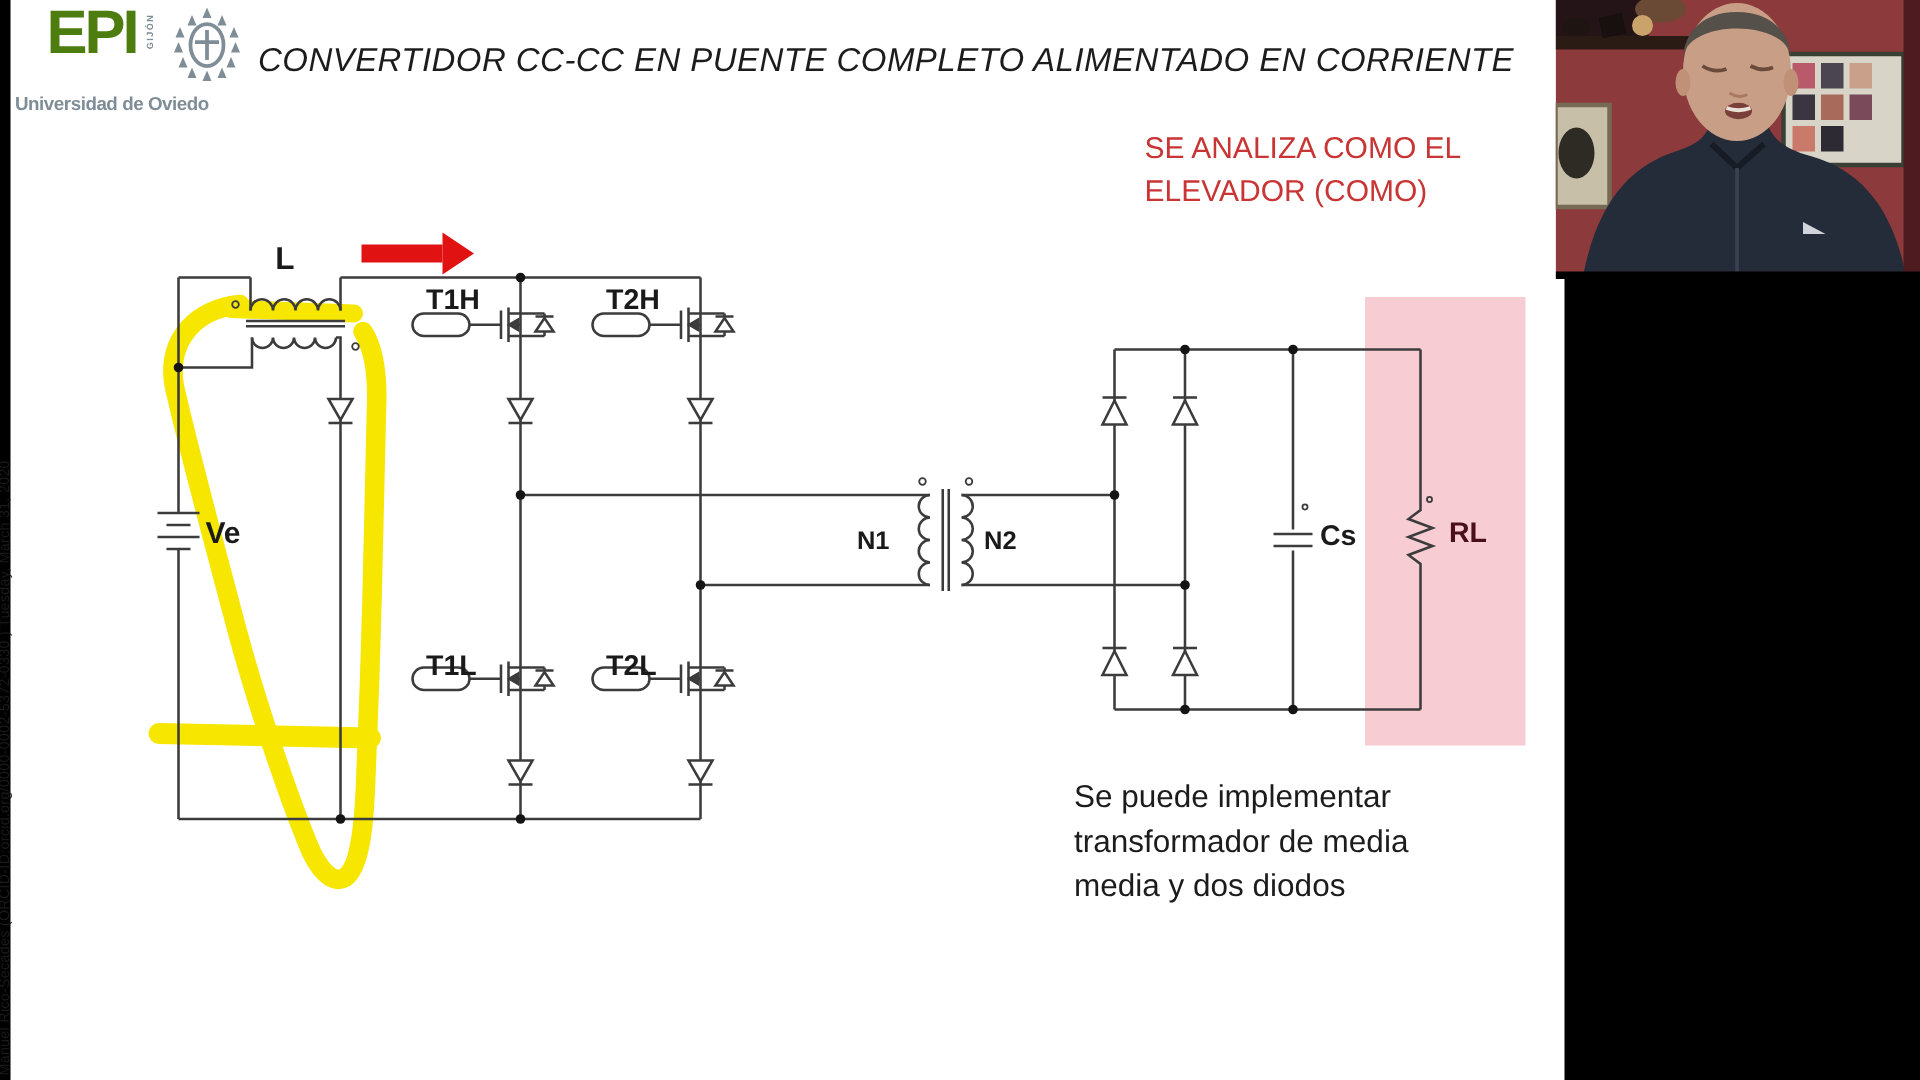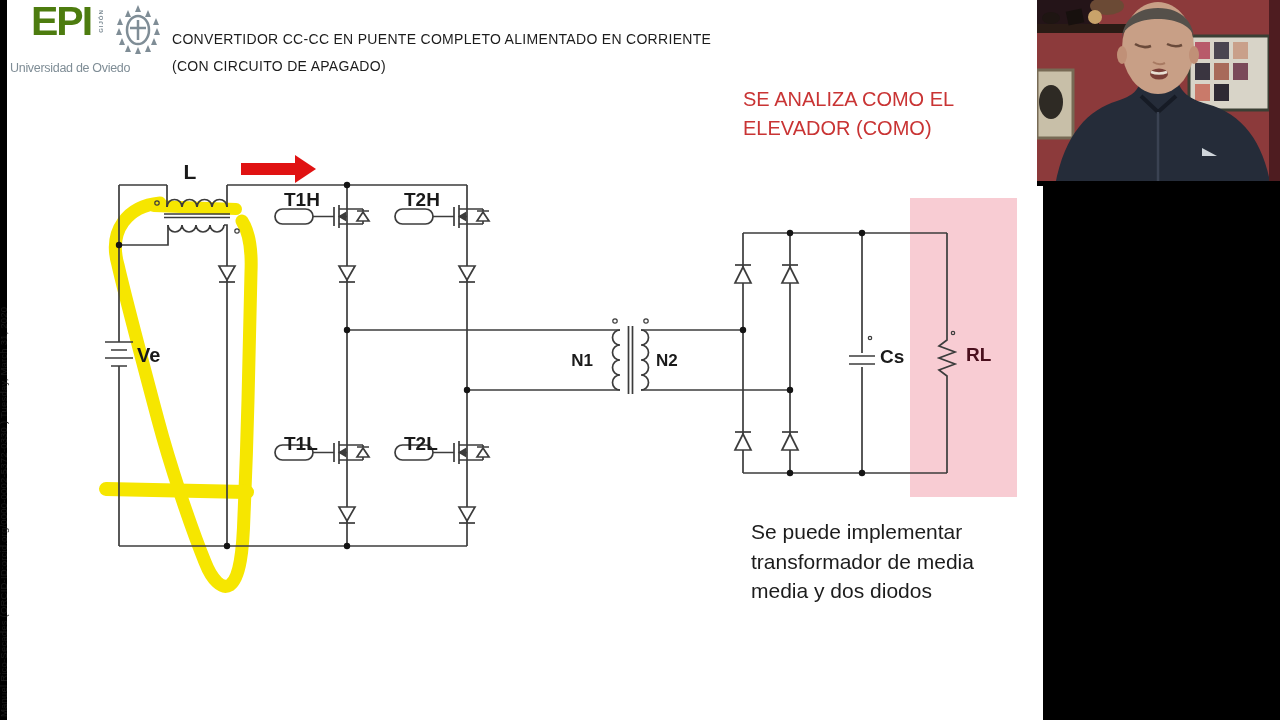"CONVERTIDOR CC-CC EN PUENTE COMPLETO" .title { font-size: 14px -> 22px; font-style: none -> italic }
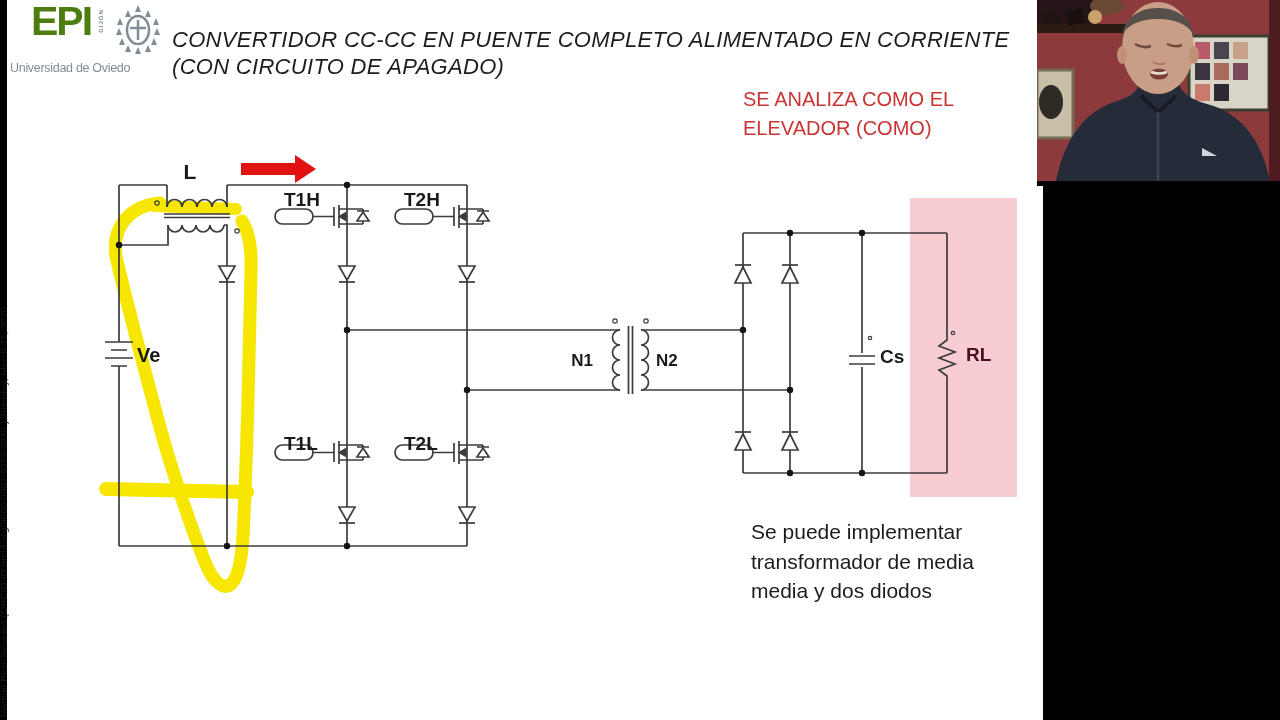"Universidad de Oviedo" .logo-univ { font-weight: normal -> bold }
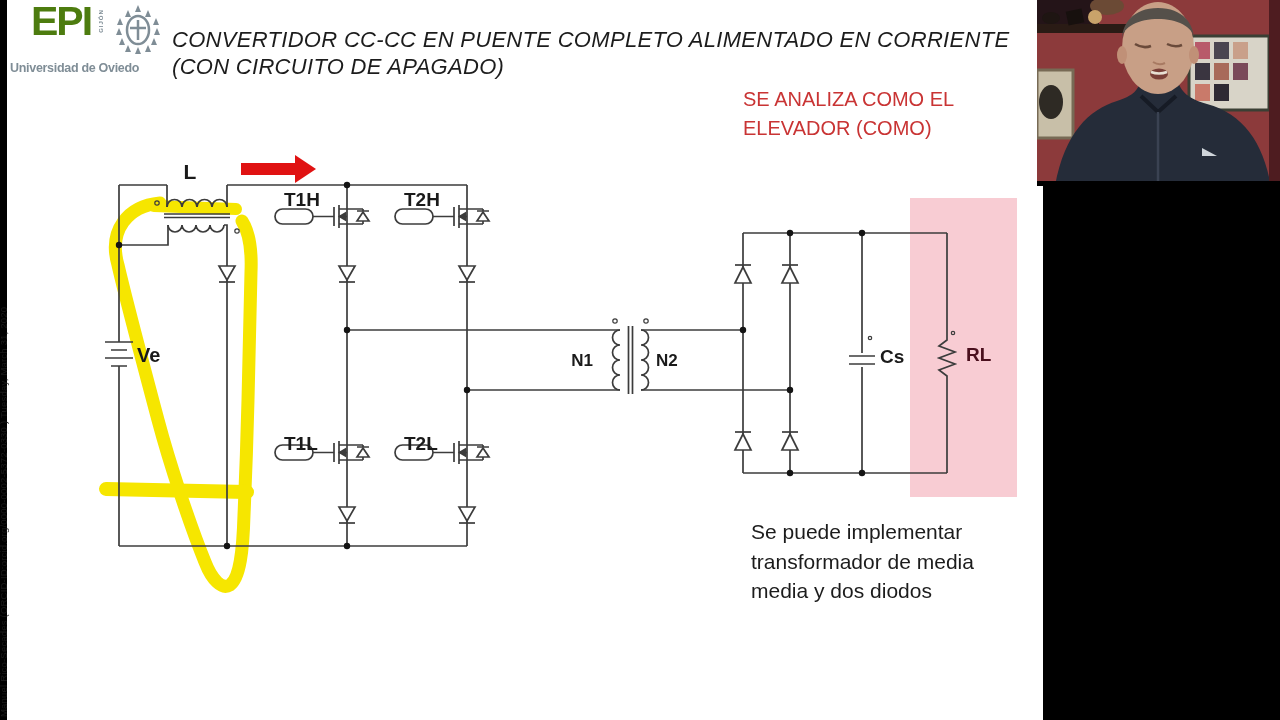"(CON CIRCUITO DE APAGADO)" div { html: <div>(CON CIRCUITO DE APAGADO)</div> -> none }
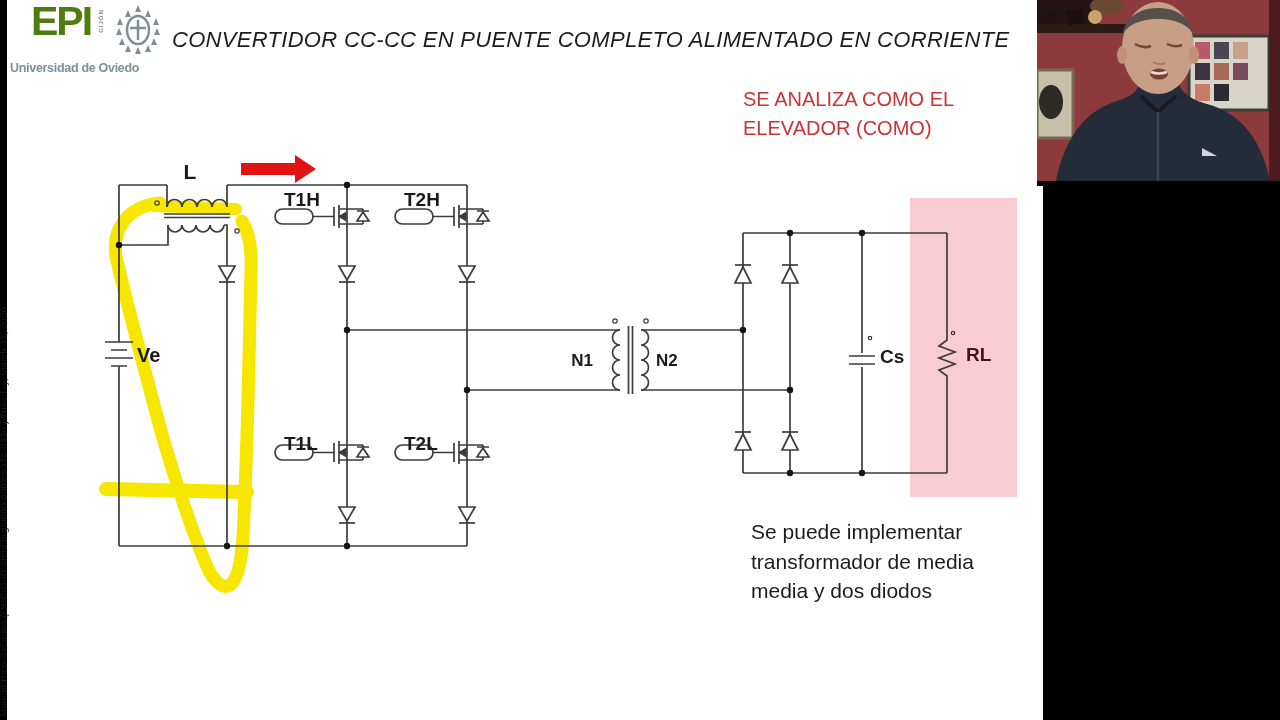"SE ANALIZA COMO EL" .rednote { left: 743px -> 763px }
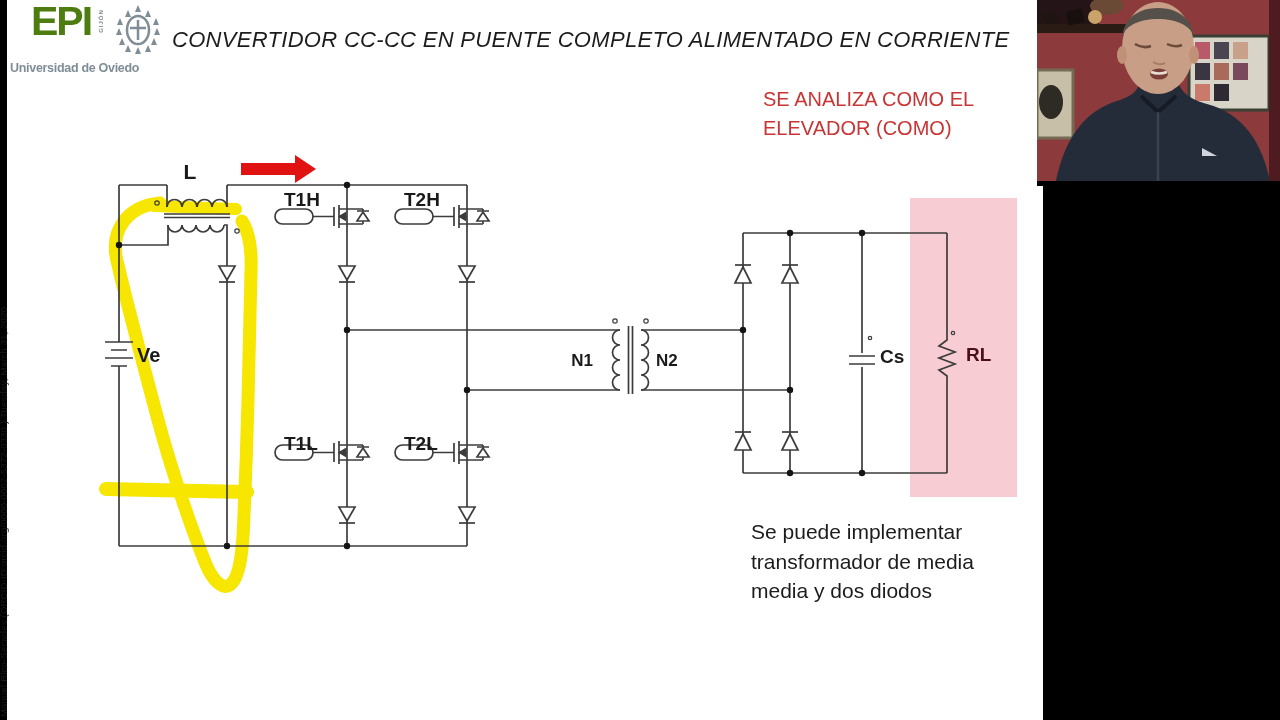"Se puede implementar" .bottomnote { left: 751px -> 716px }
